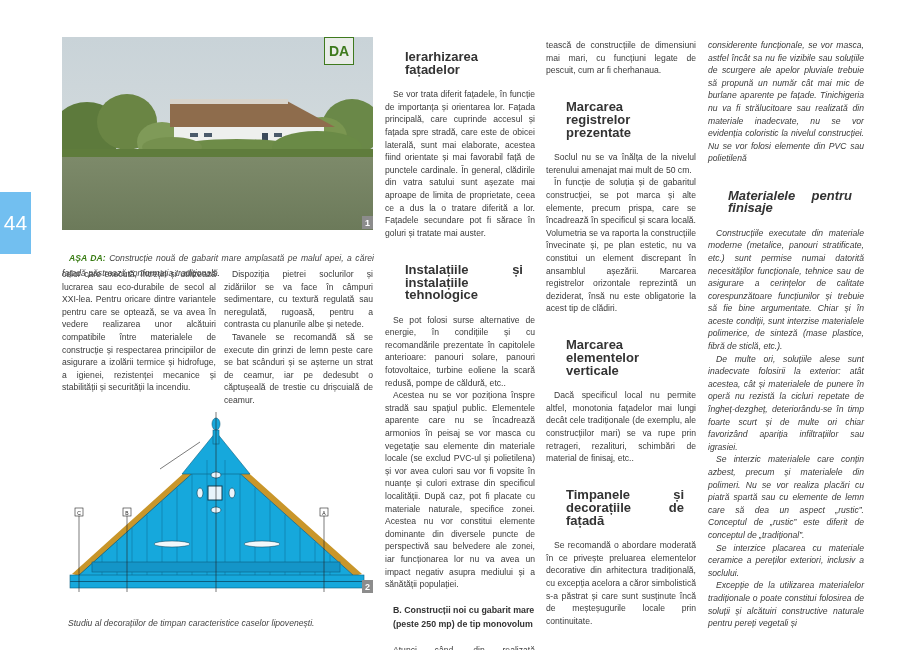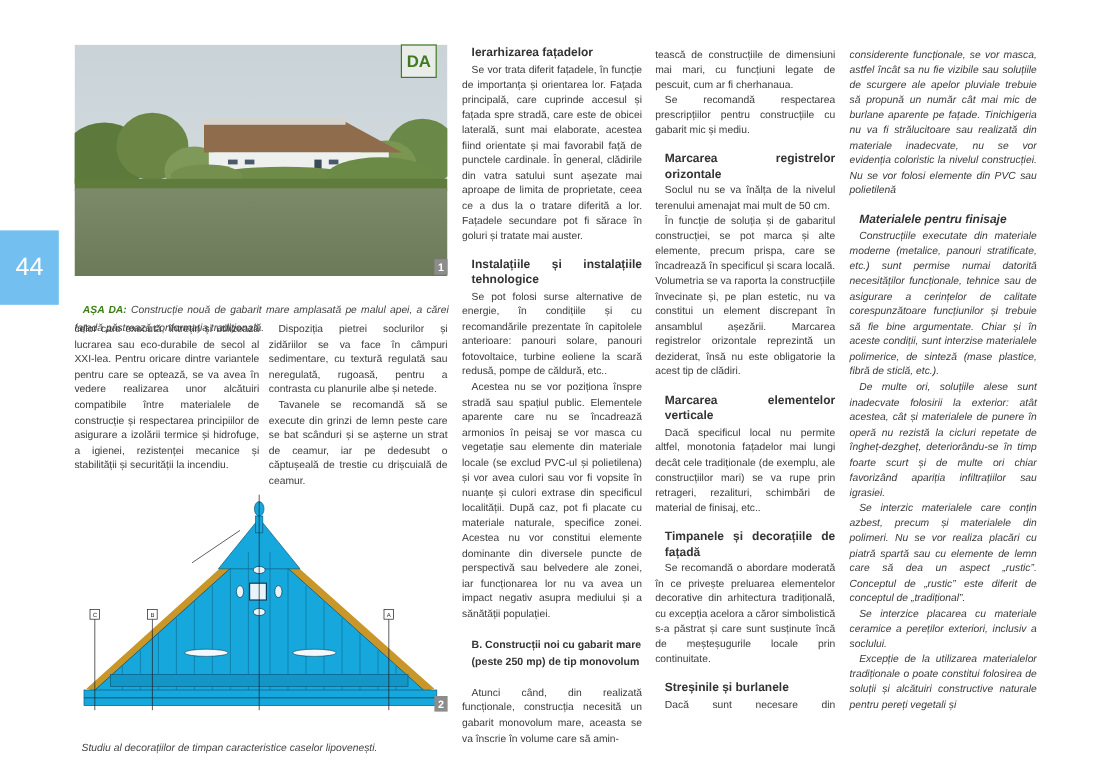"DA" .badge-da { left: 334px -> 324px }
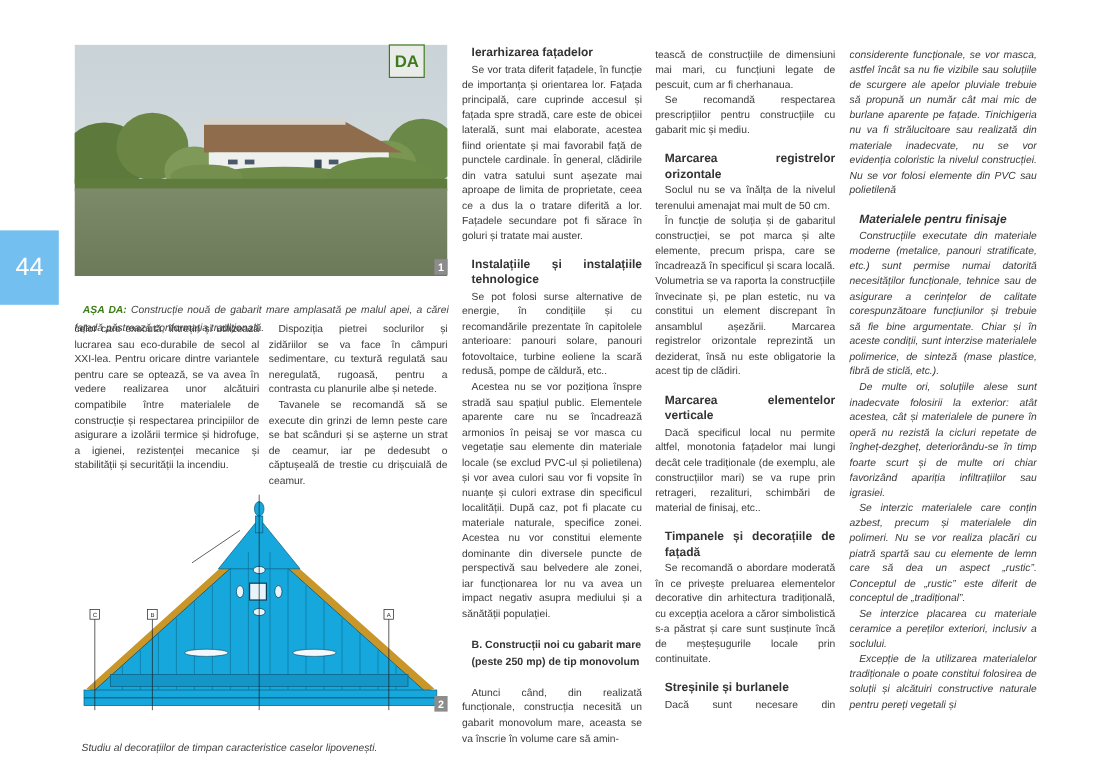"Ierarhizarea fațadelor" .col h4 { font-size: 10px -> 13px; margin: 0 -> 12px }
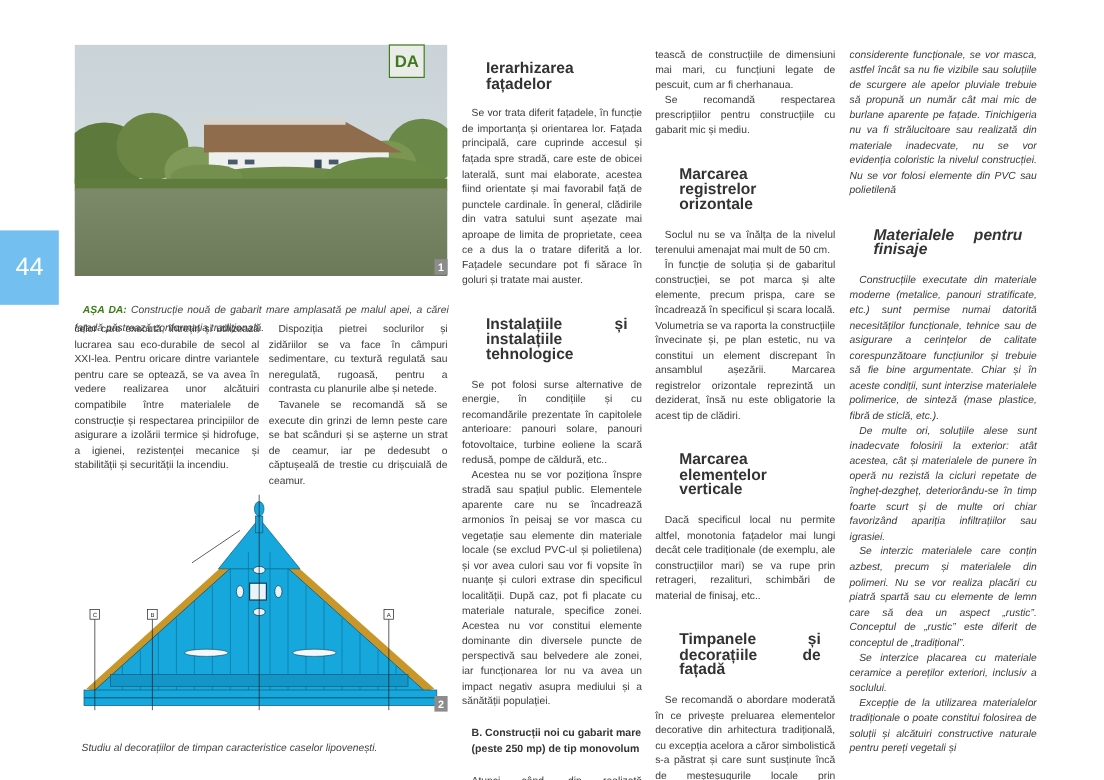"Se recomandă respectarea prescripțiilor" p { html: <p>Se recomandă respectarea prescripțiilor pentru construcțiile cu gabarit mic și mediu.</p> -> none }
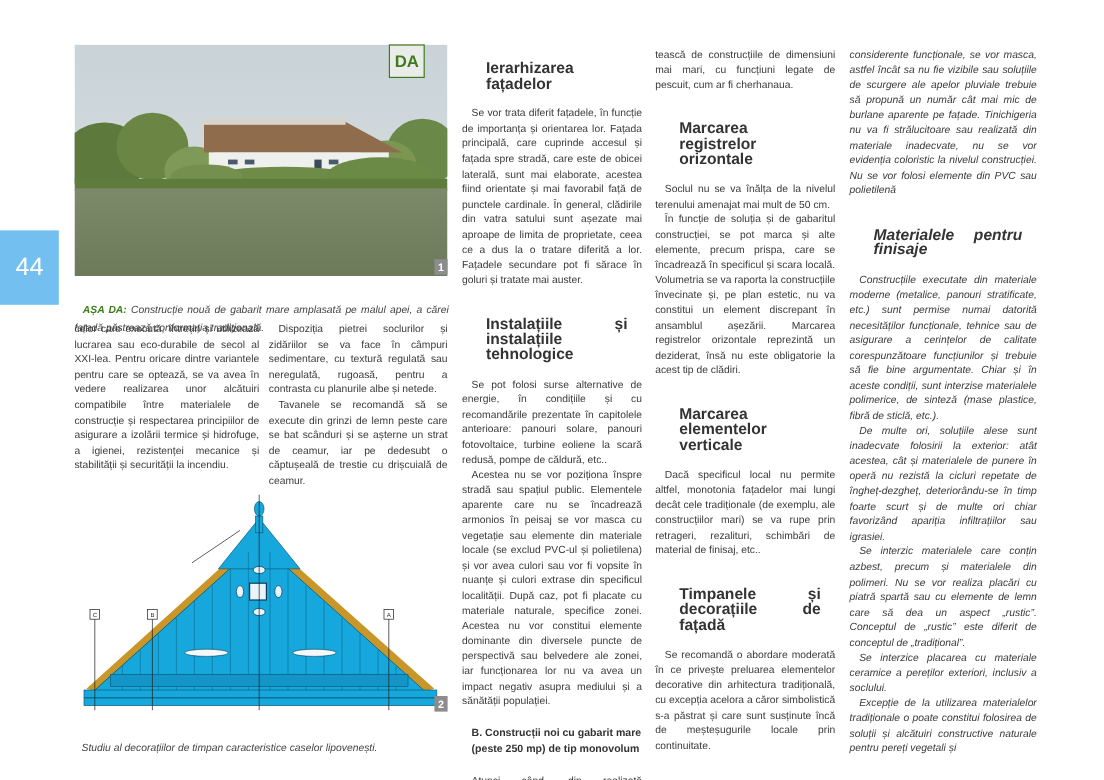"Marcarea registrelor orizontale" h4 { text: orizontale -> prezentate }
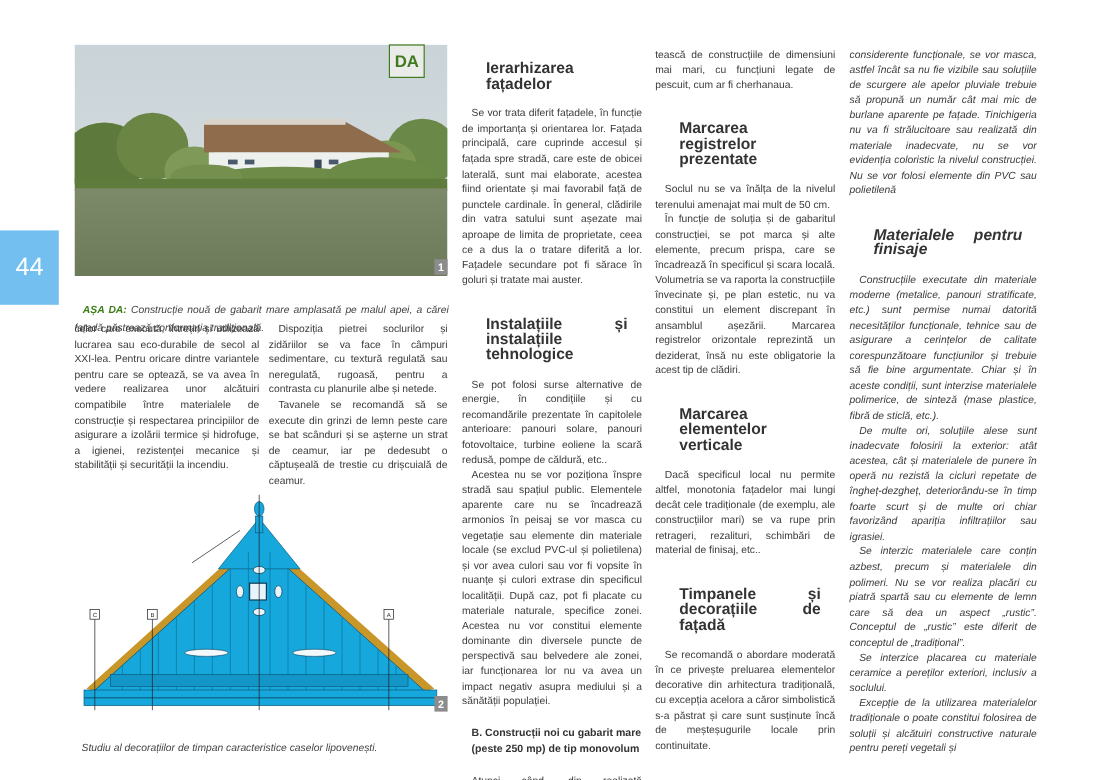"44" .page-num { width: 49px -> 31px }
